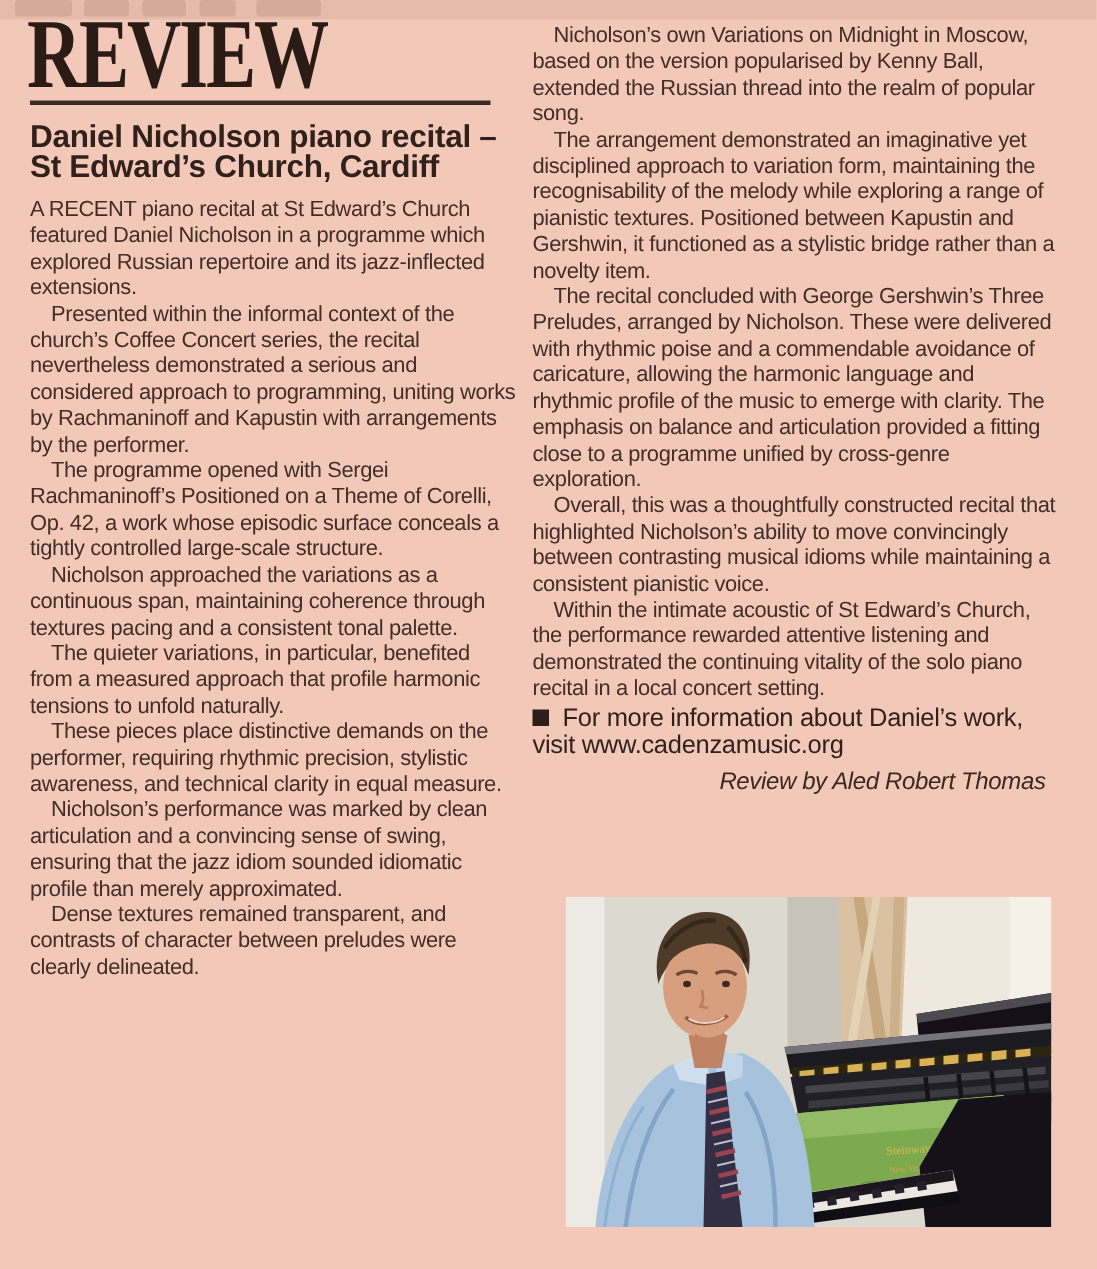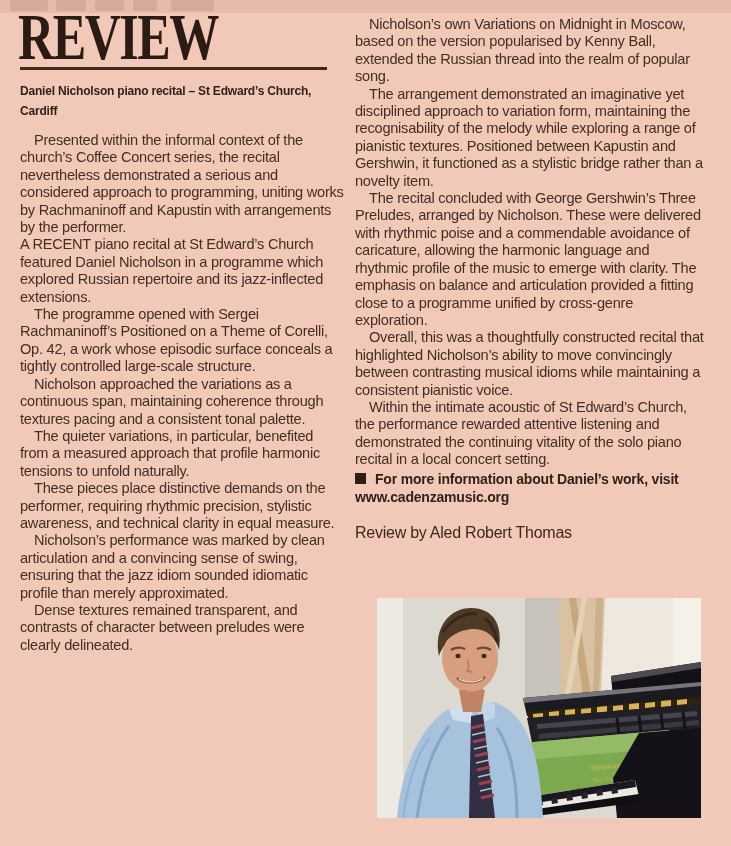"Daniel Nicholson piano recital –" .subhead { font-size: 12px -> 21px }
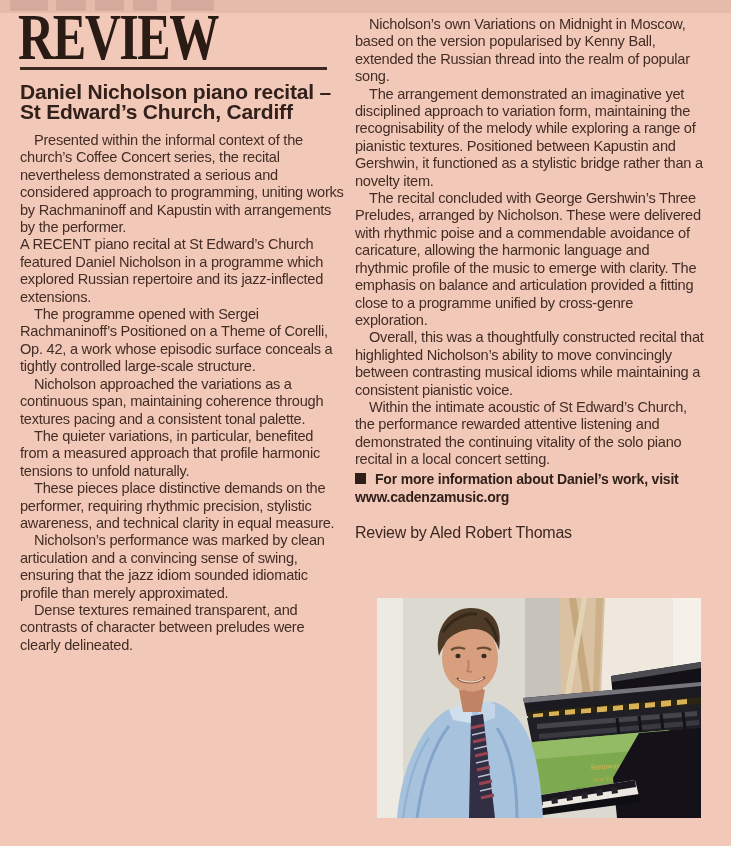"Presented within the informal context" p.p { order: before "A RECENT piano recital at" -> after "A RECENT piano recital at" }
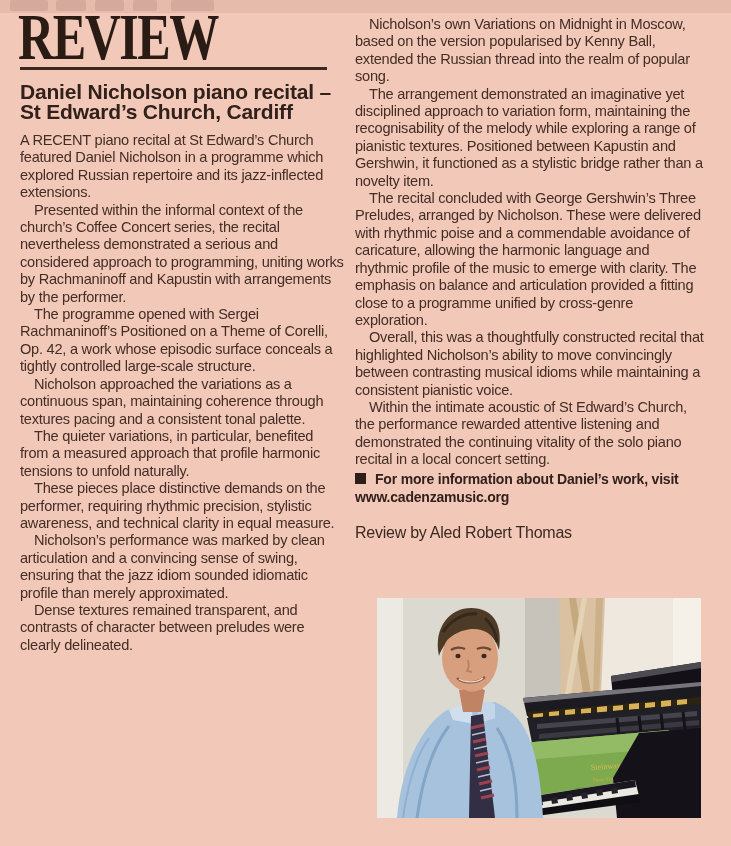"For more information about Daniel’s" .info-line { font-size: 14px -> 17px; font-weight: bold -> normal }
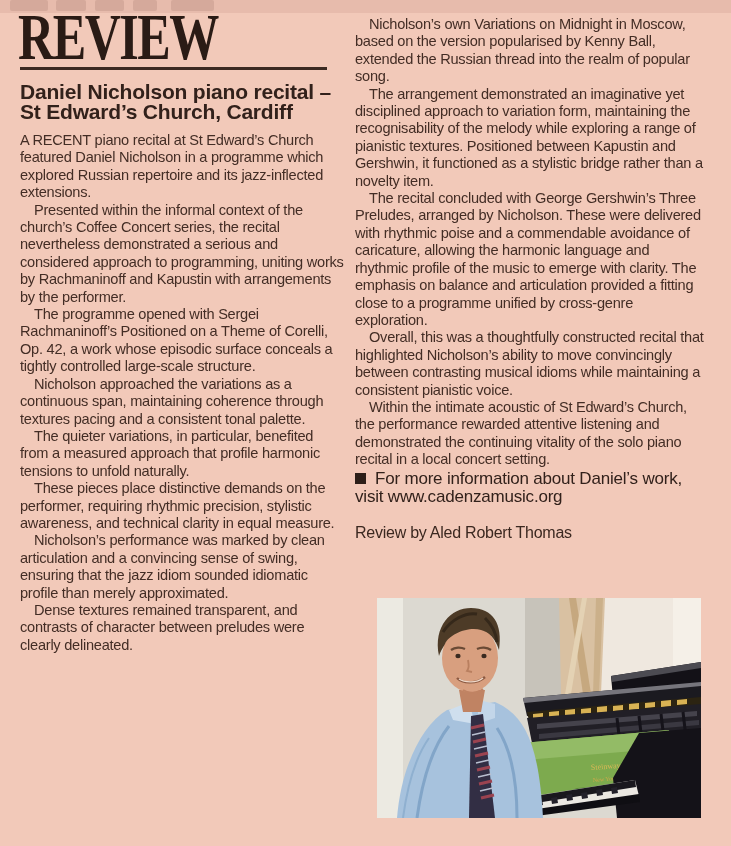"Review by Aled Robert Thomas" .byline { font-style: none -> italic; margin-top: 16px -> 5px; text-align: left -> right }
